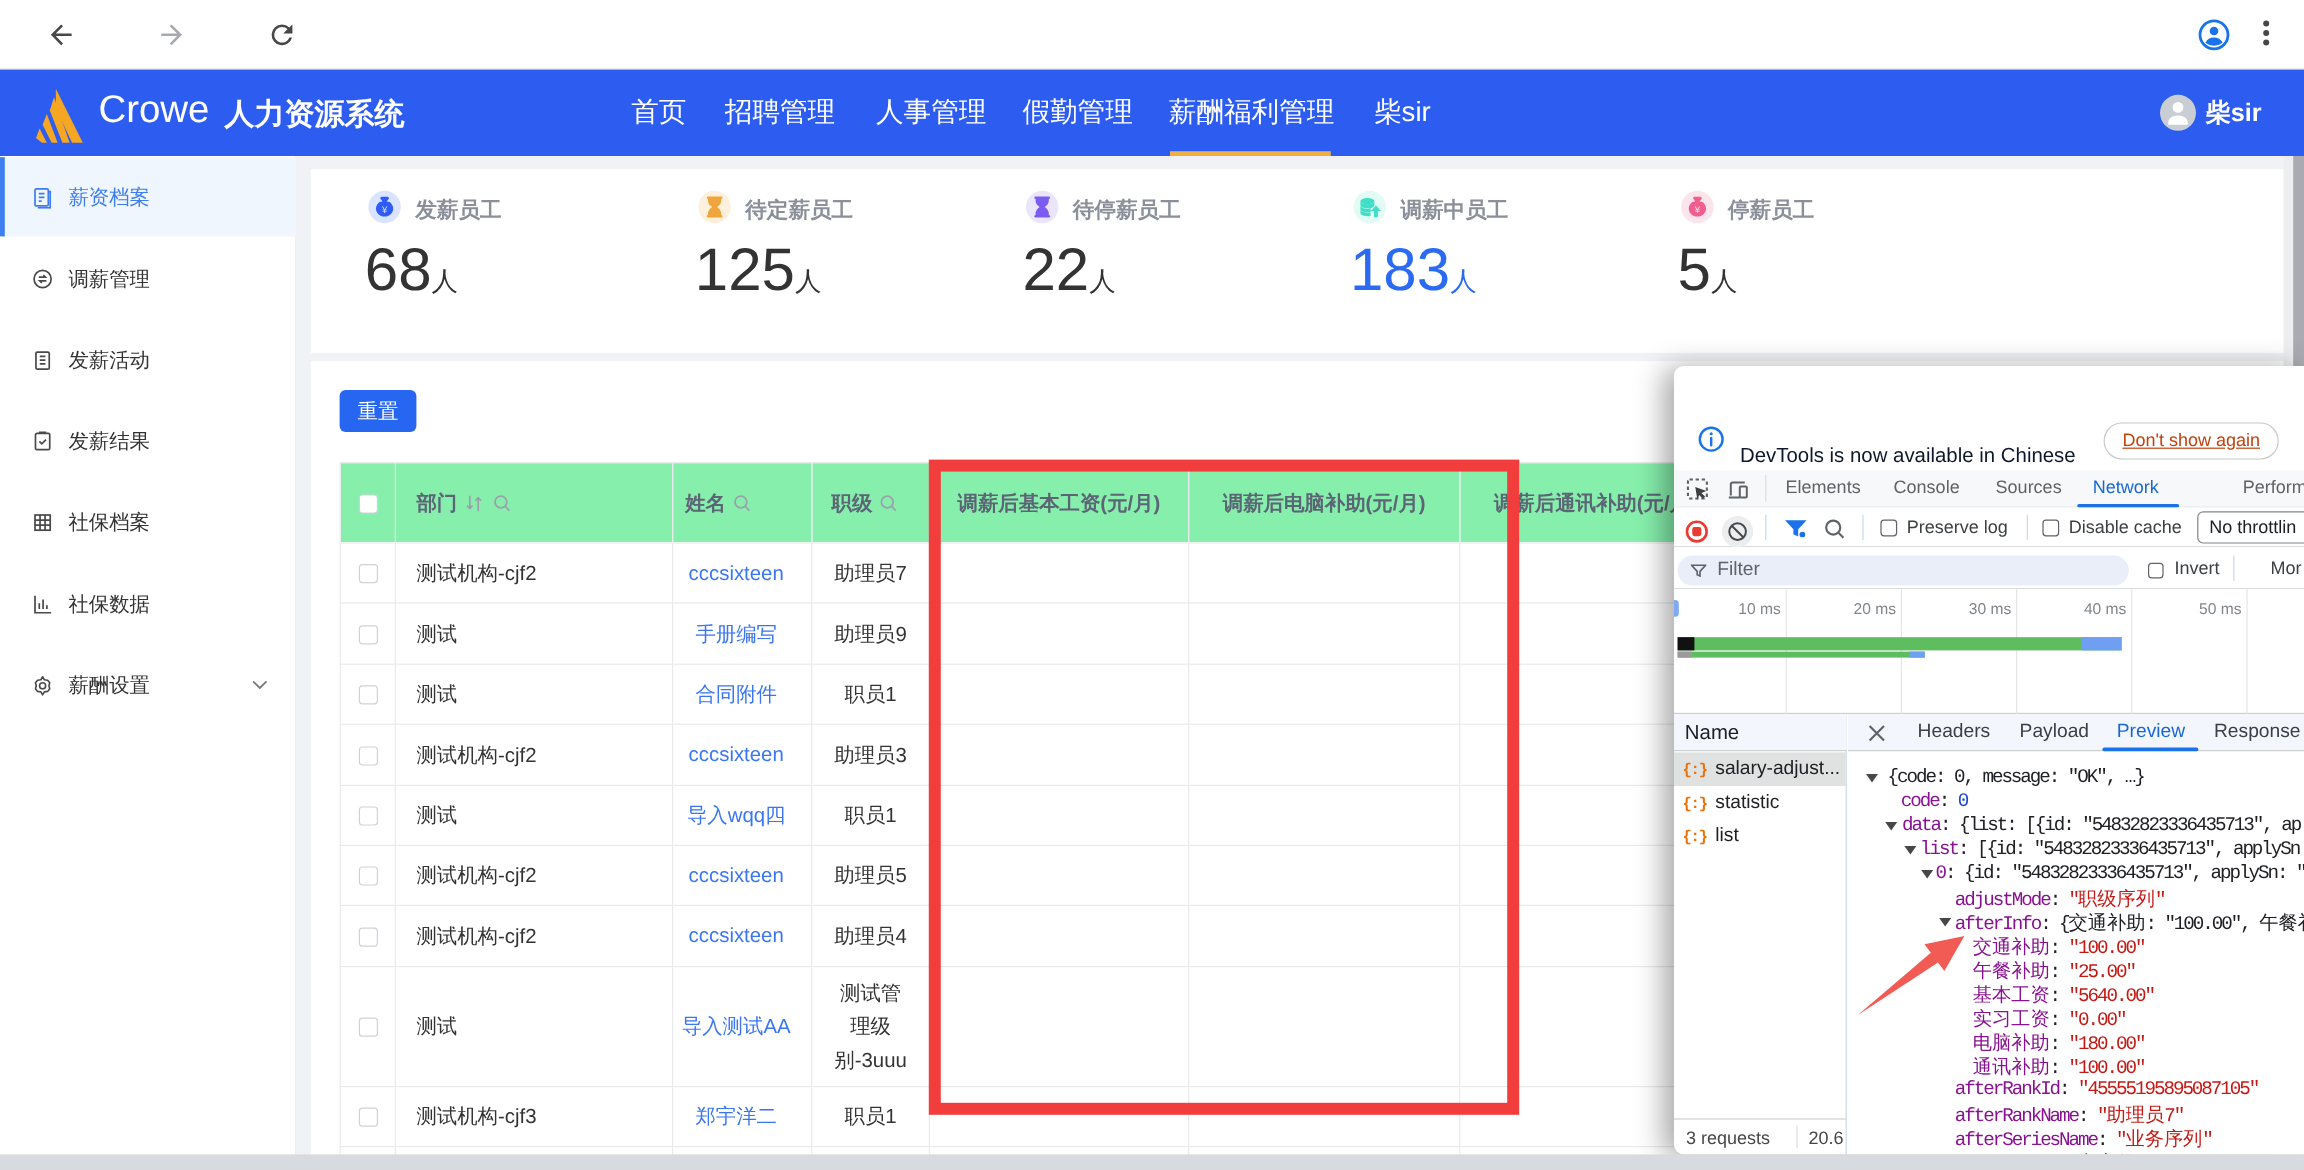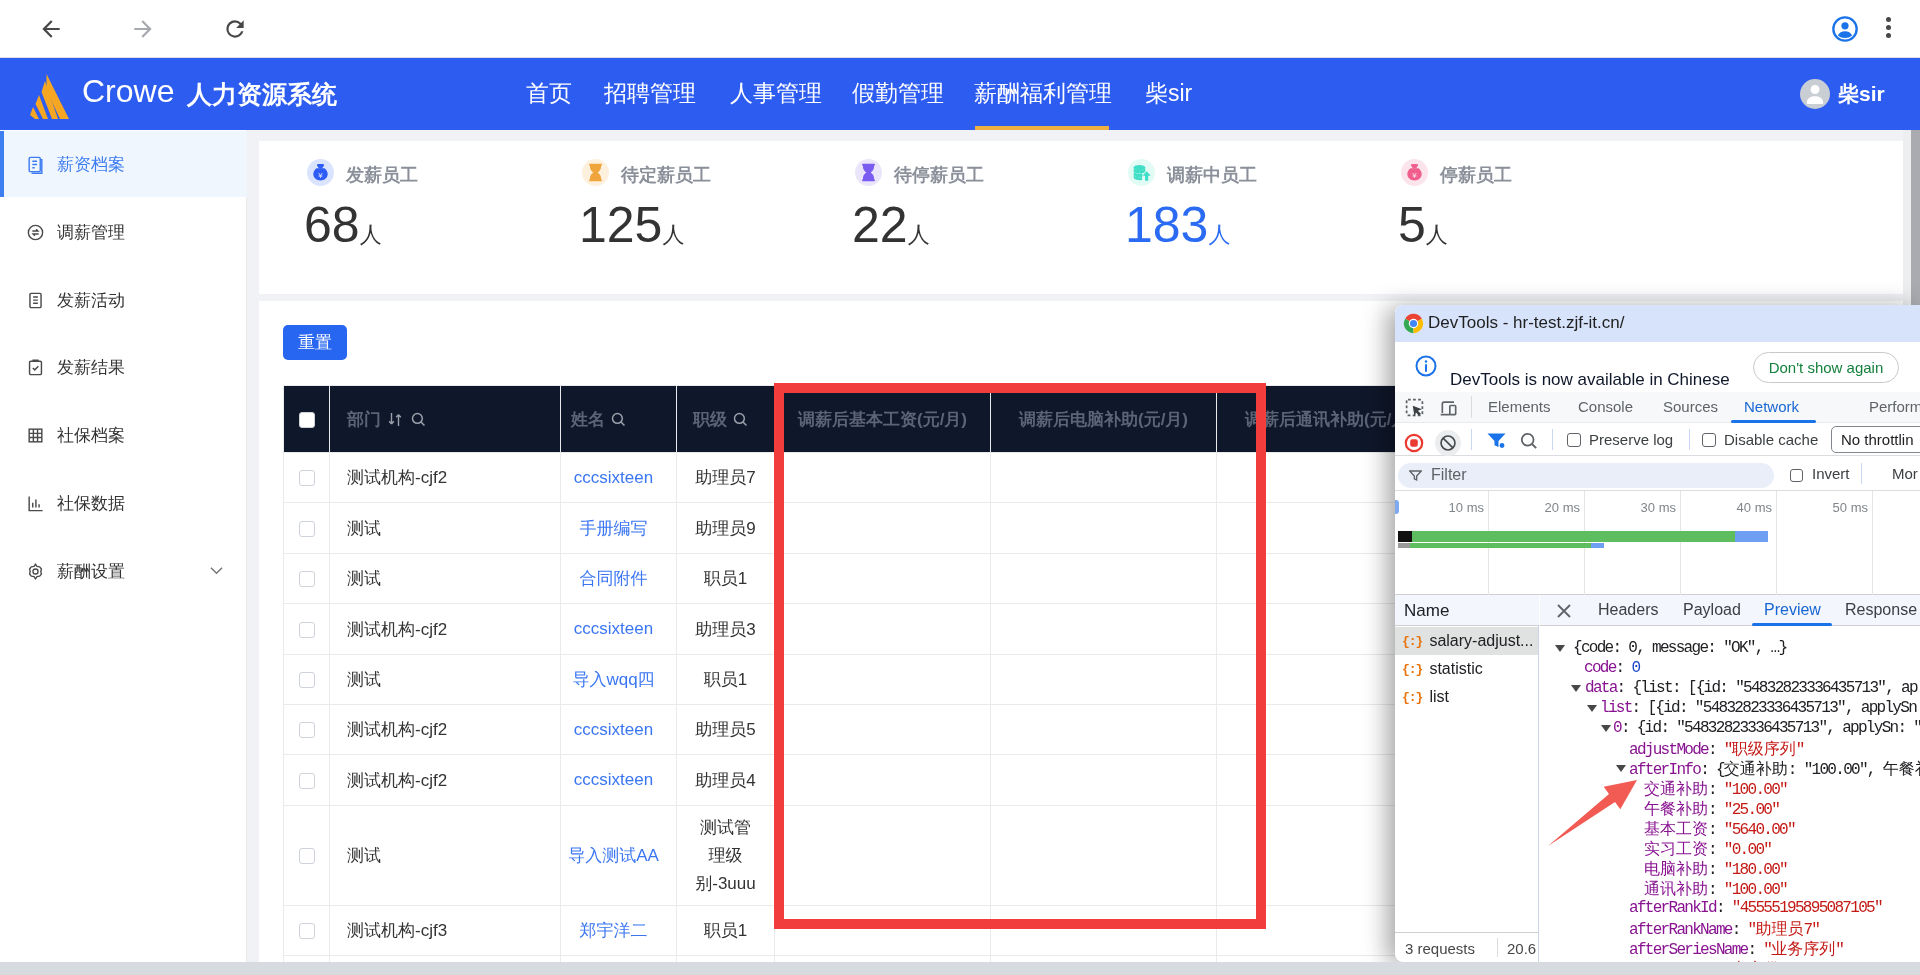"DevTools - hr-test.zjf-it.cn/" div { html: <div> <svg> <circle></circle> <path></path> <path></path> <path></path> <circle></circle> <circle></circle> </svg> <div>DevTools - hr-test.zjf-it.cn/</div> </div> -> none }
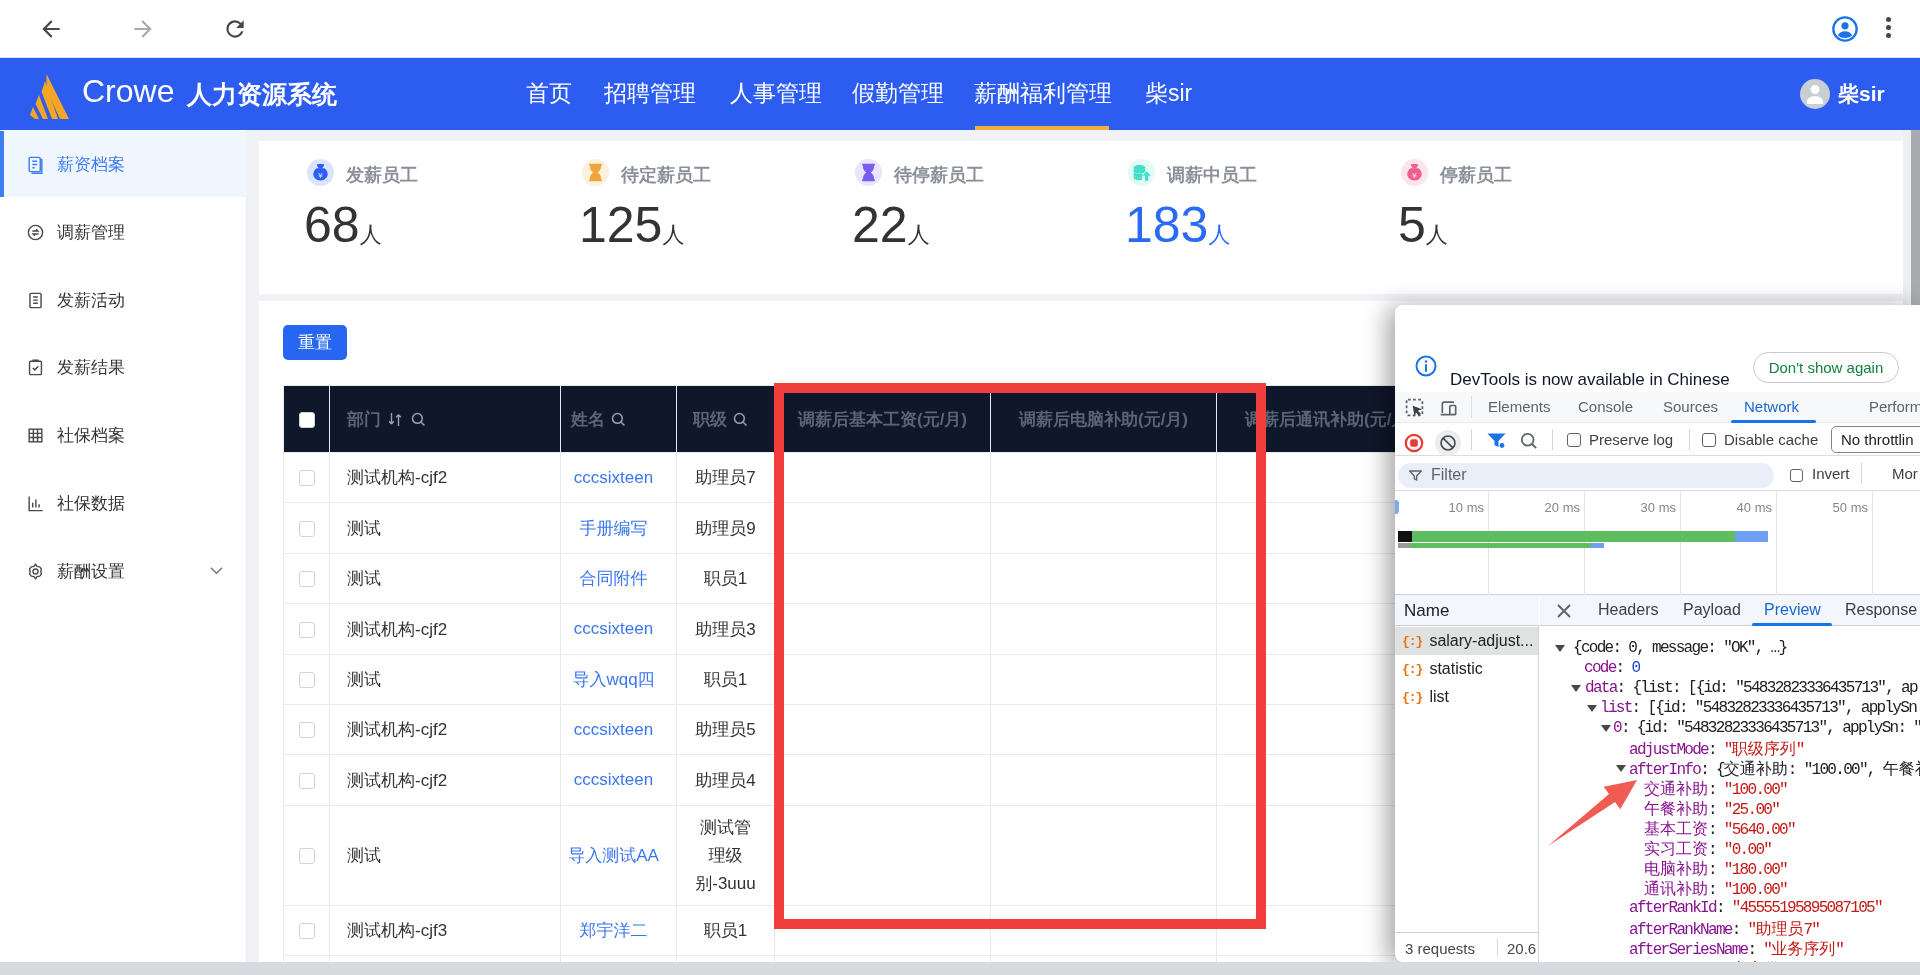"Don't show again" #dt-pill { color: #15803d -> #c2410c; text-decoration: none -> underline }
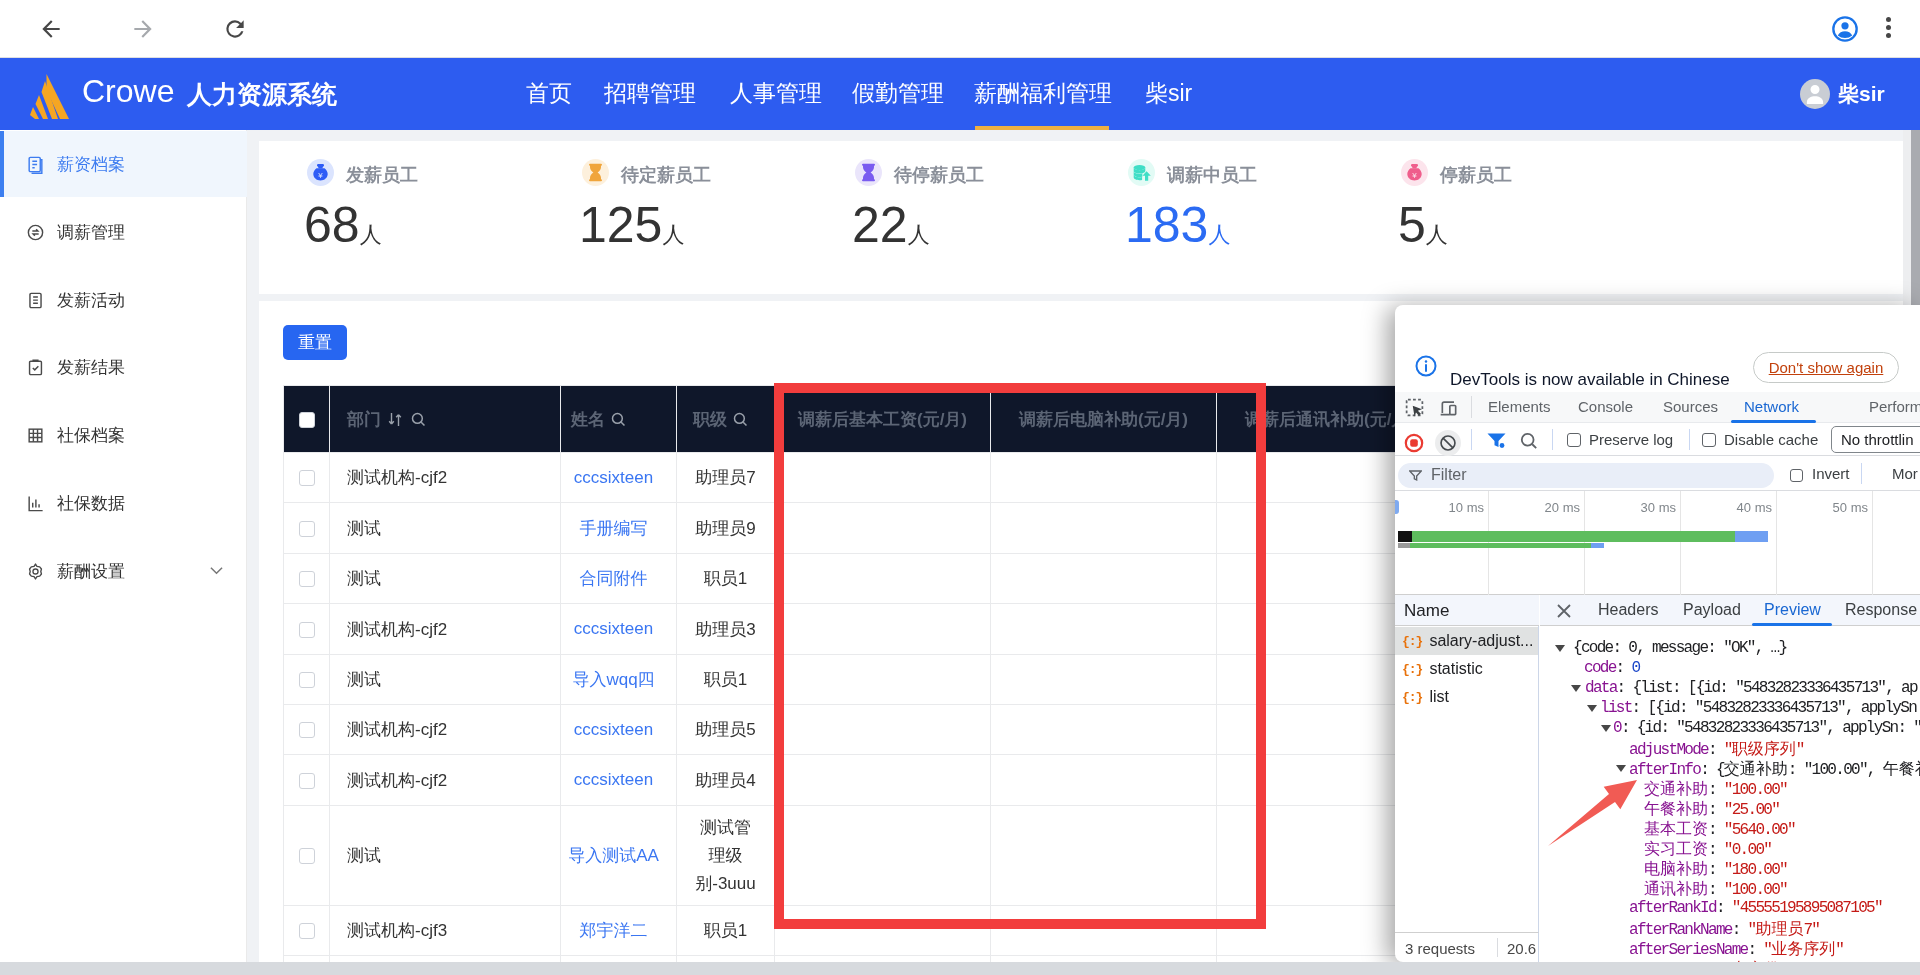"部门" #grid th { background: #0f172a -> #86efac }
